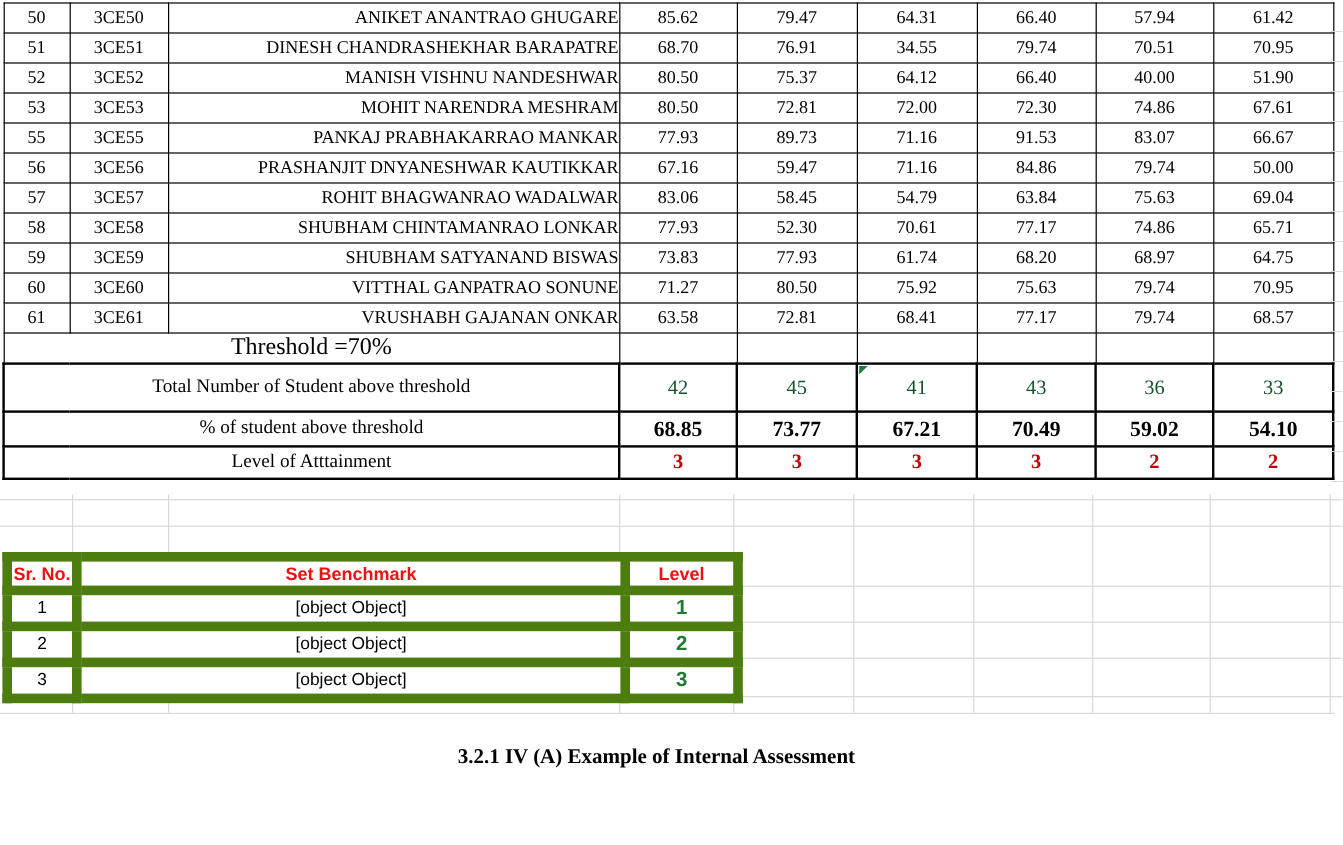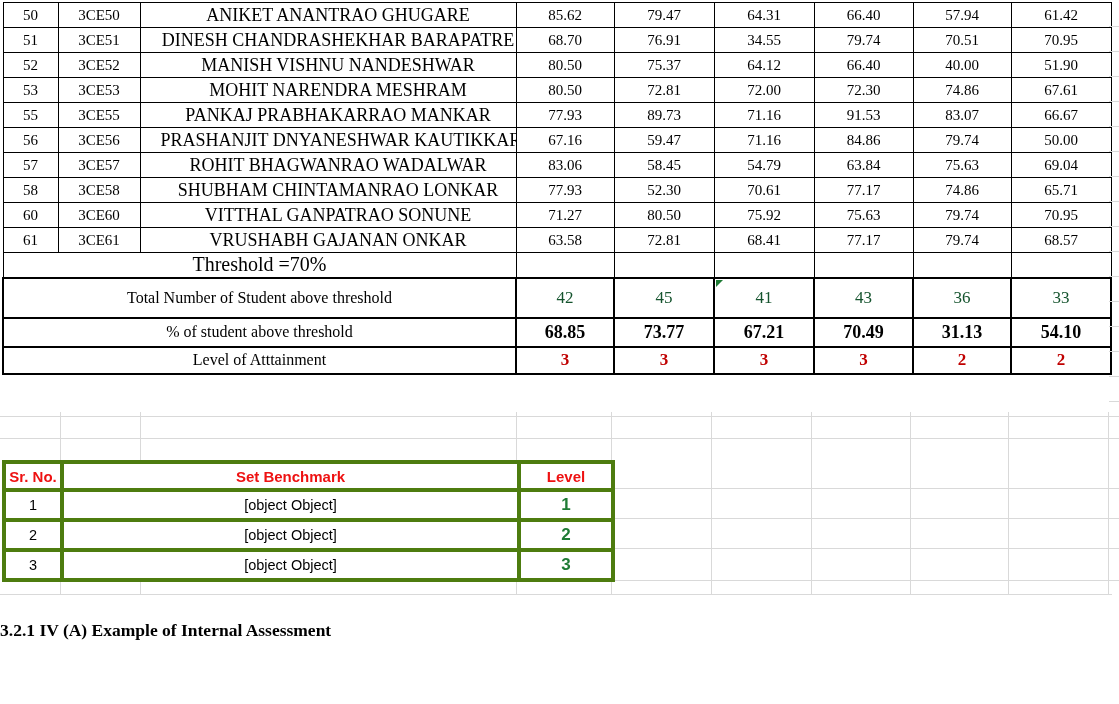"ANIKET ANANTRAO GHUGARE" #main-table td.name-cell { font-size: 18px -> 15px; text-align: center -> right }
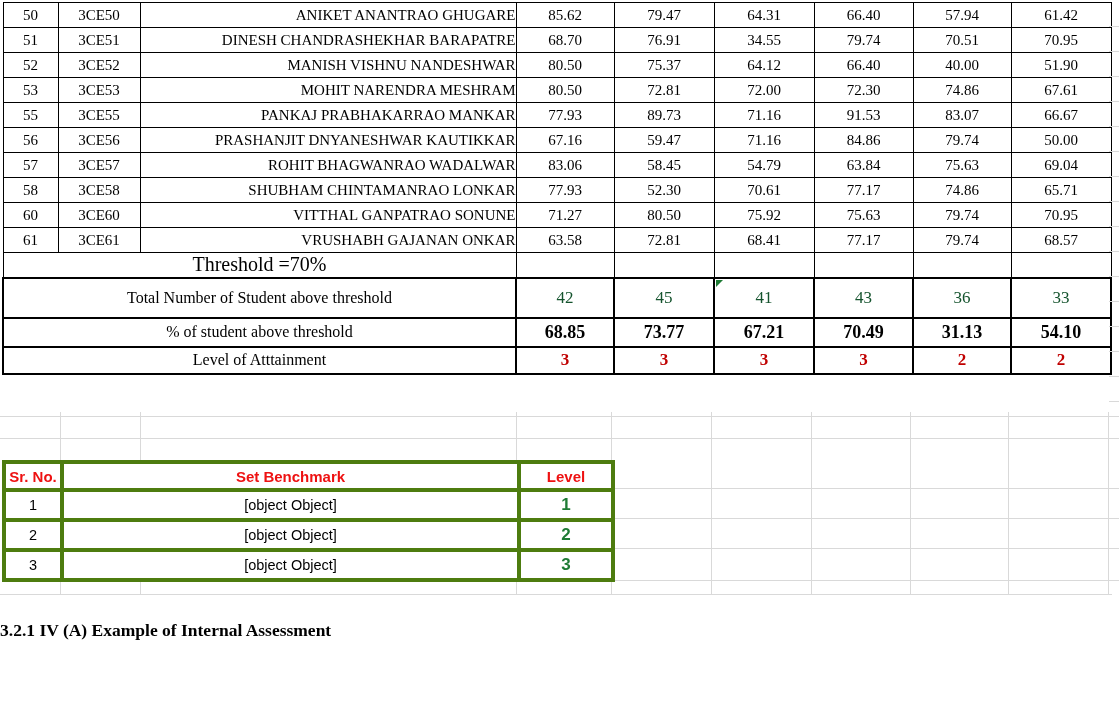"59" tr.data-row { html: none -> <tr> <td>59</td> <td>3CE59</td> <td>SHUBHAM SATYANAND BISWAS</td> <td>73.83</td> <td>77.93</td> <td>61.74</td> <td>68.20</td> <td>68.97</td> <td>64.75</td> </tr> }
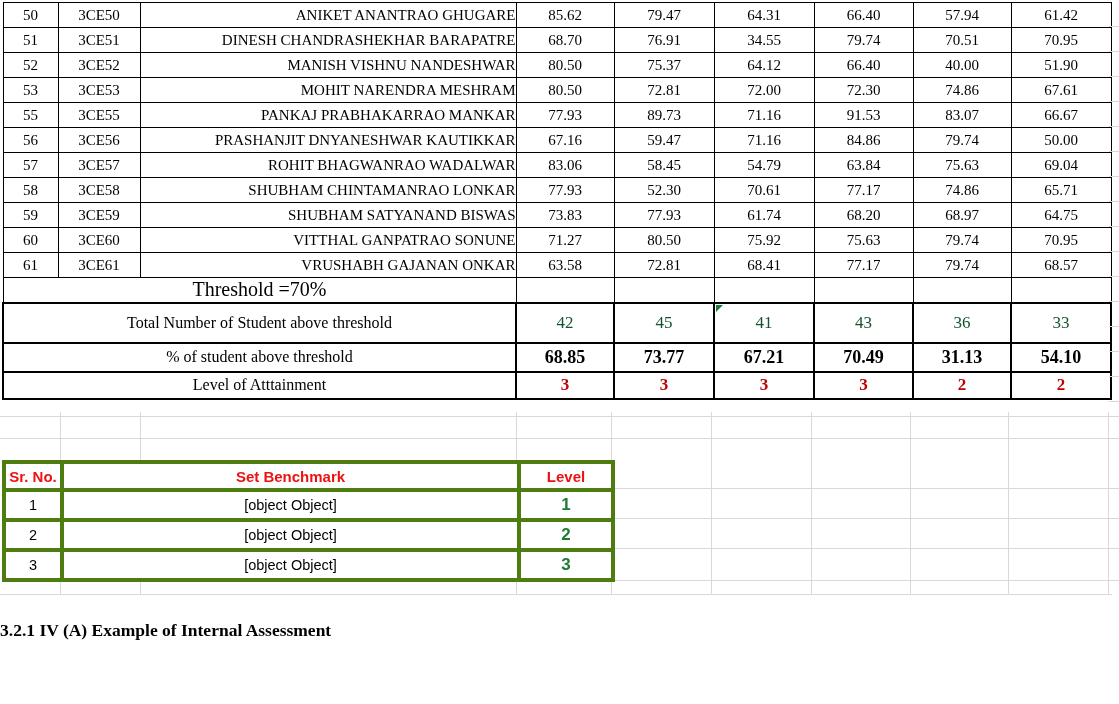"31.13" td.val { text: 31.13 -> 59.02 }
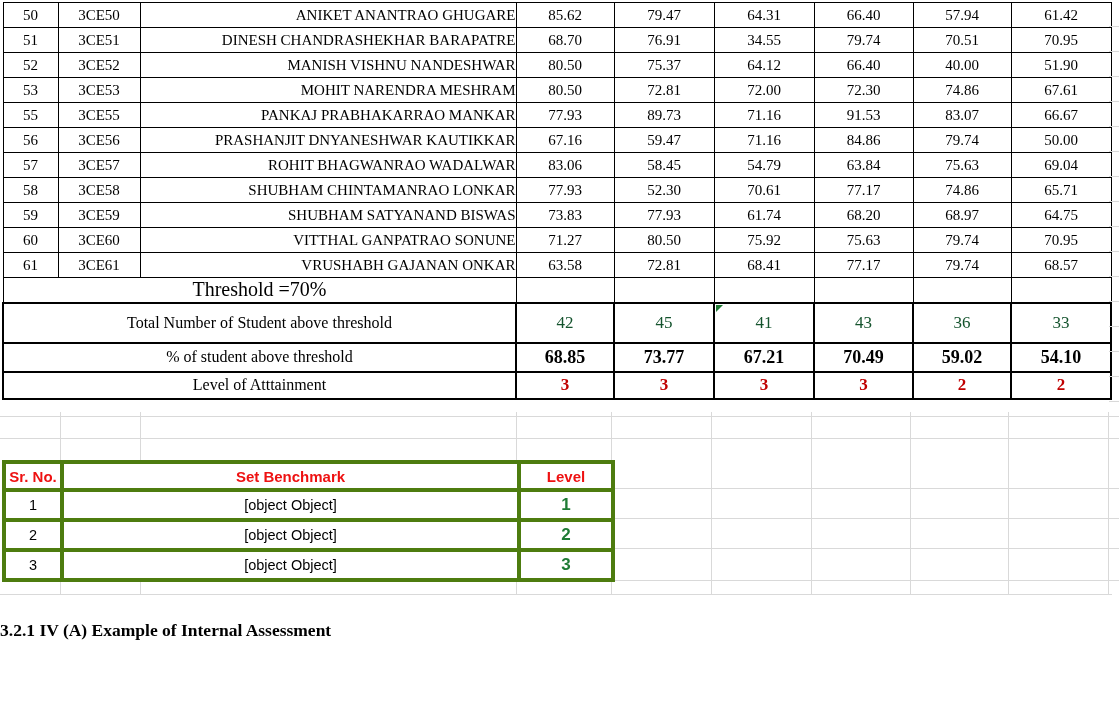"Sr. No." #benchmark-table td { border: 4px solid #4d7c0f -> 8px solid #4d7c0f }
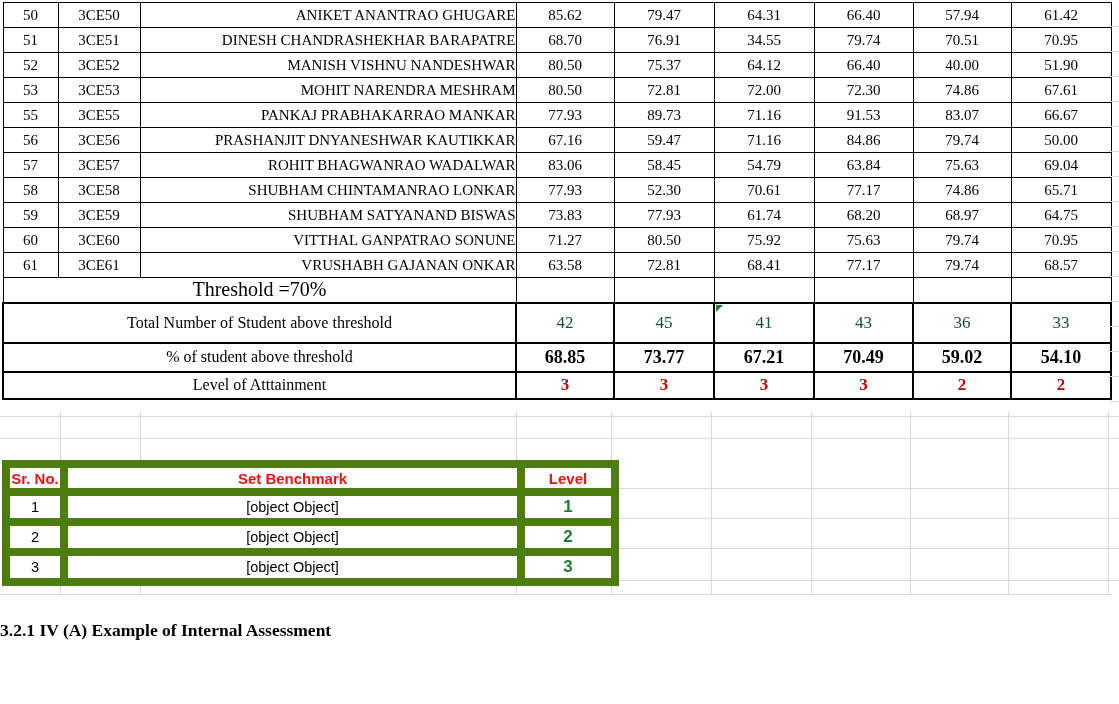"3.2.1 IV (A) Example of" #caption { text-align: left -> center }
